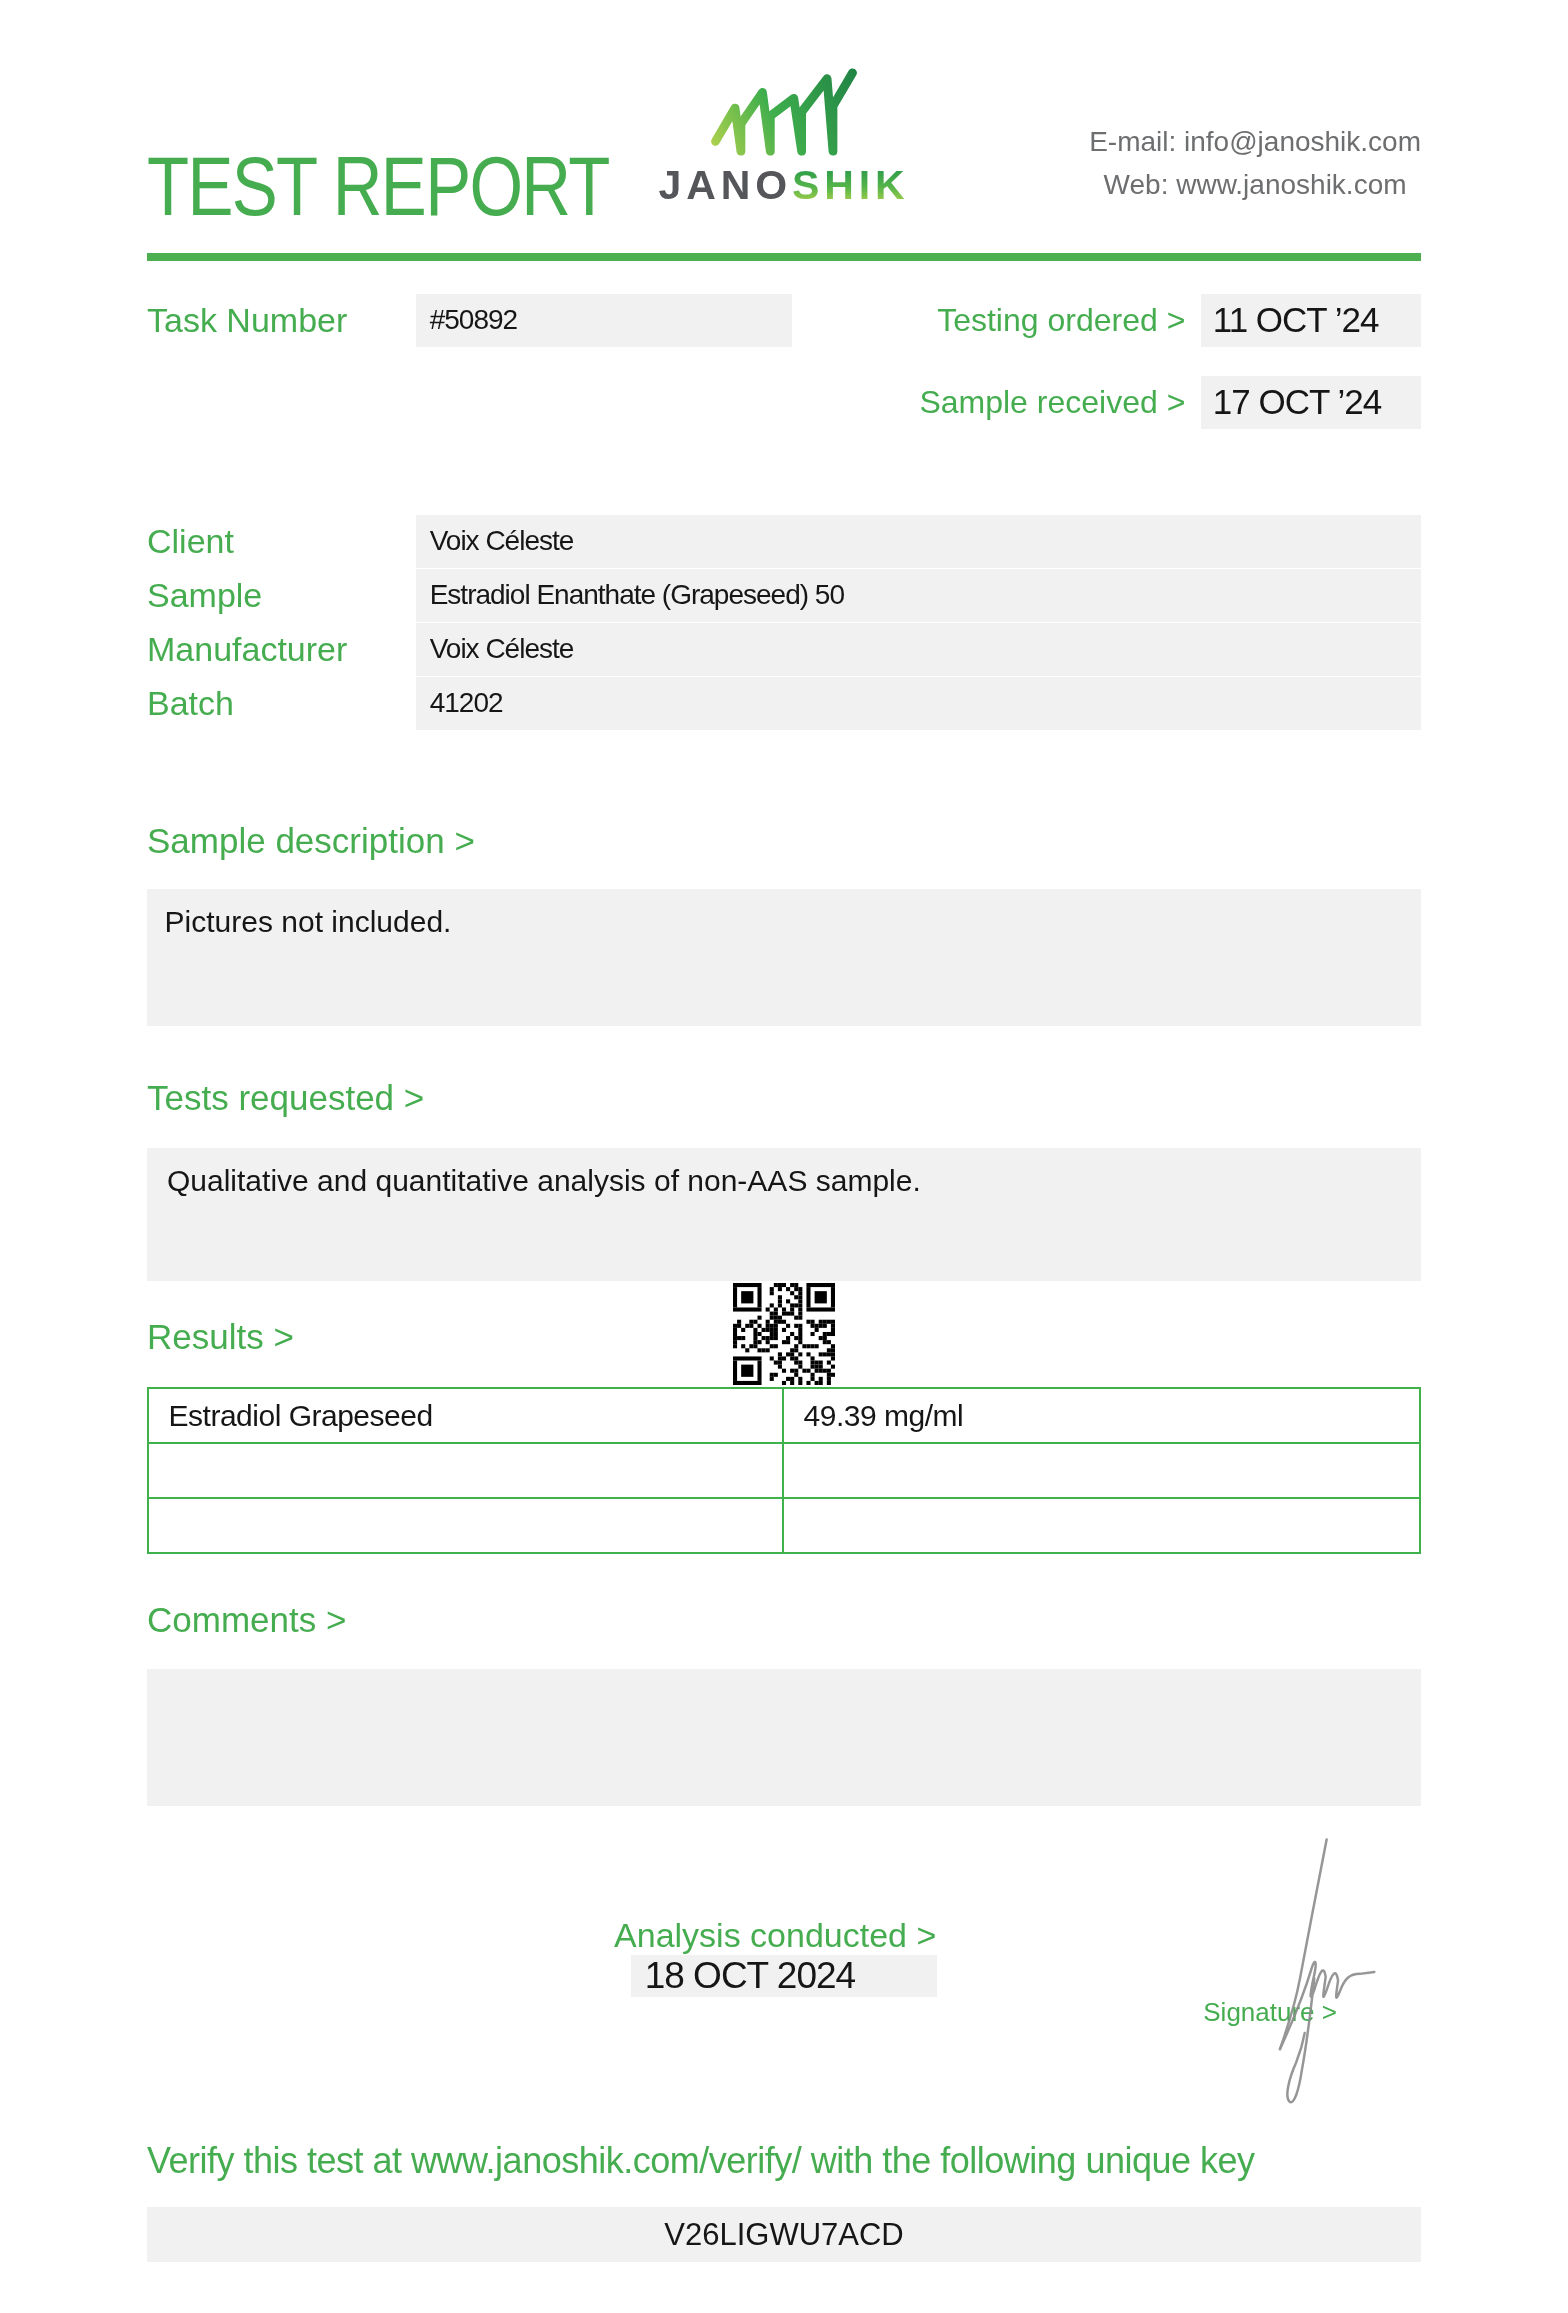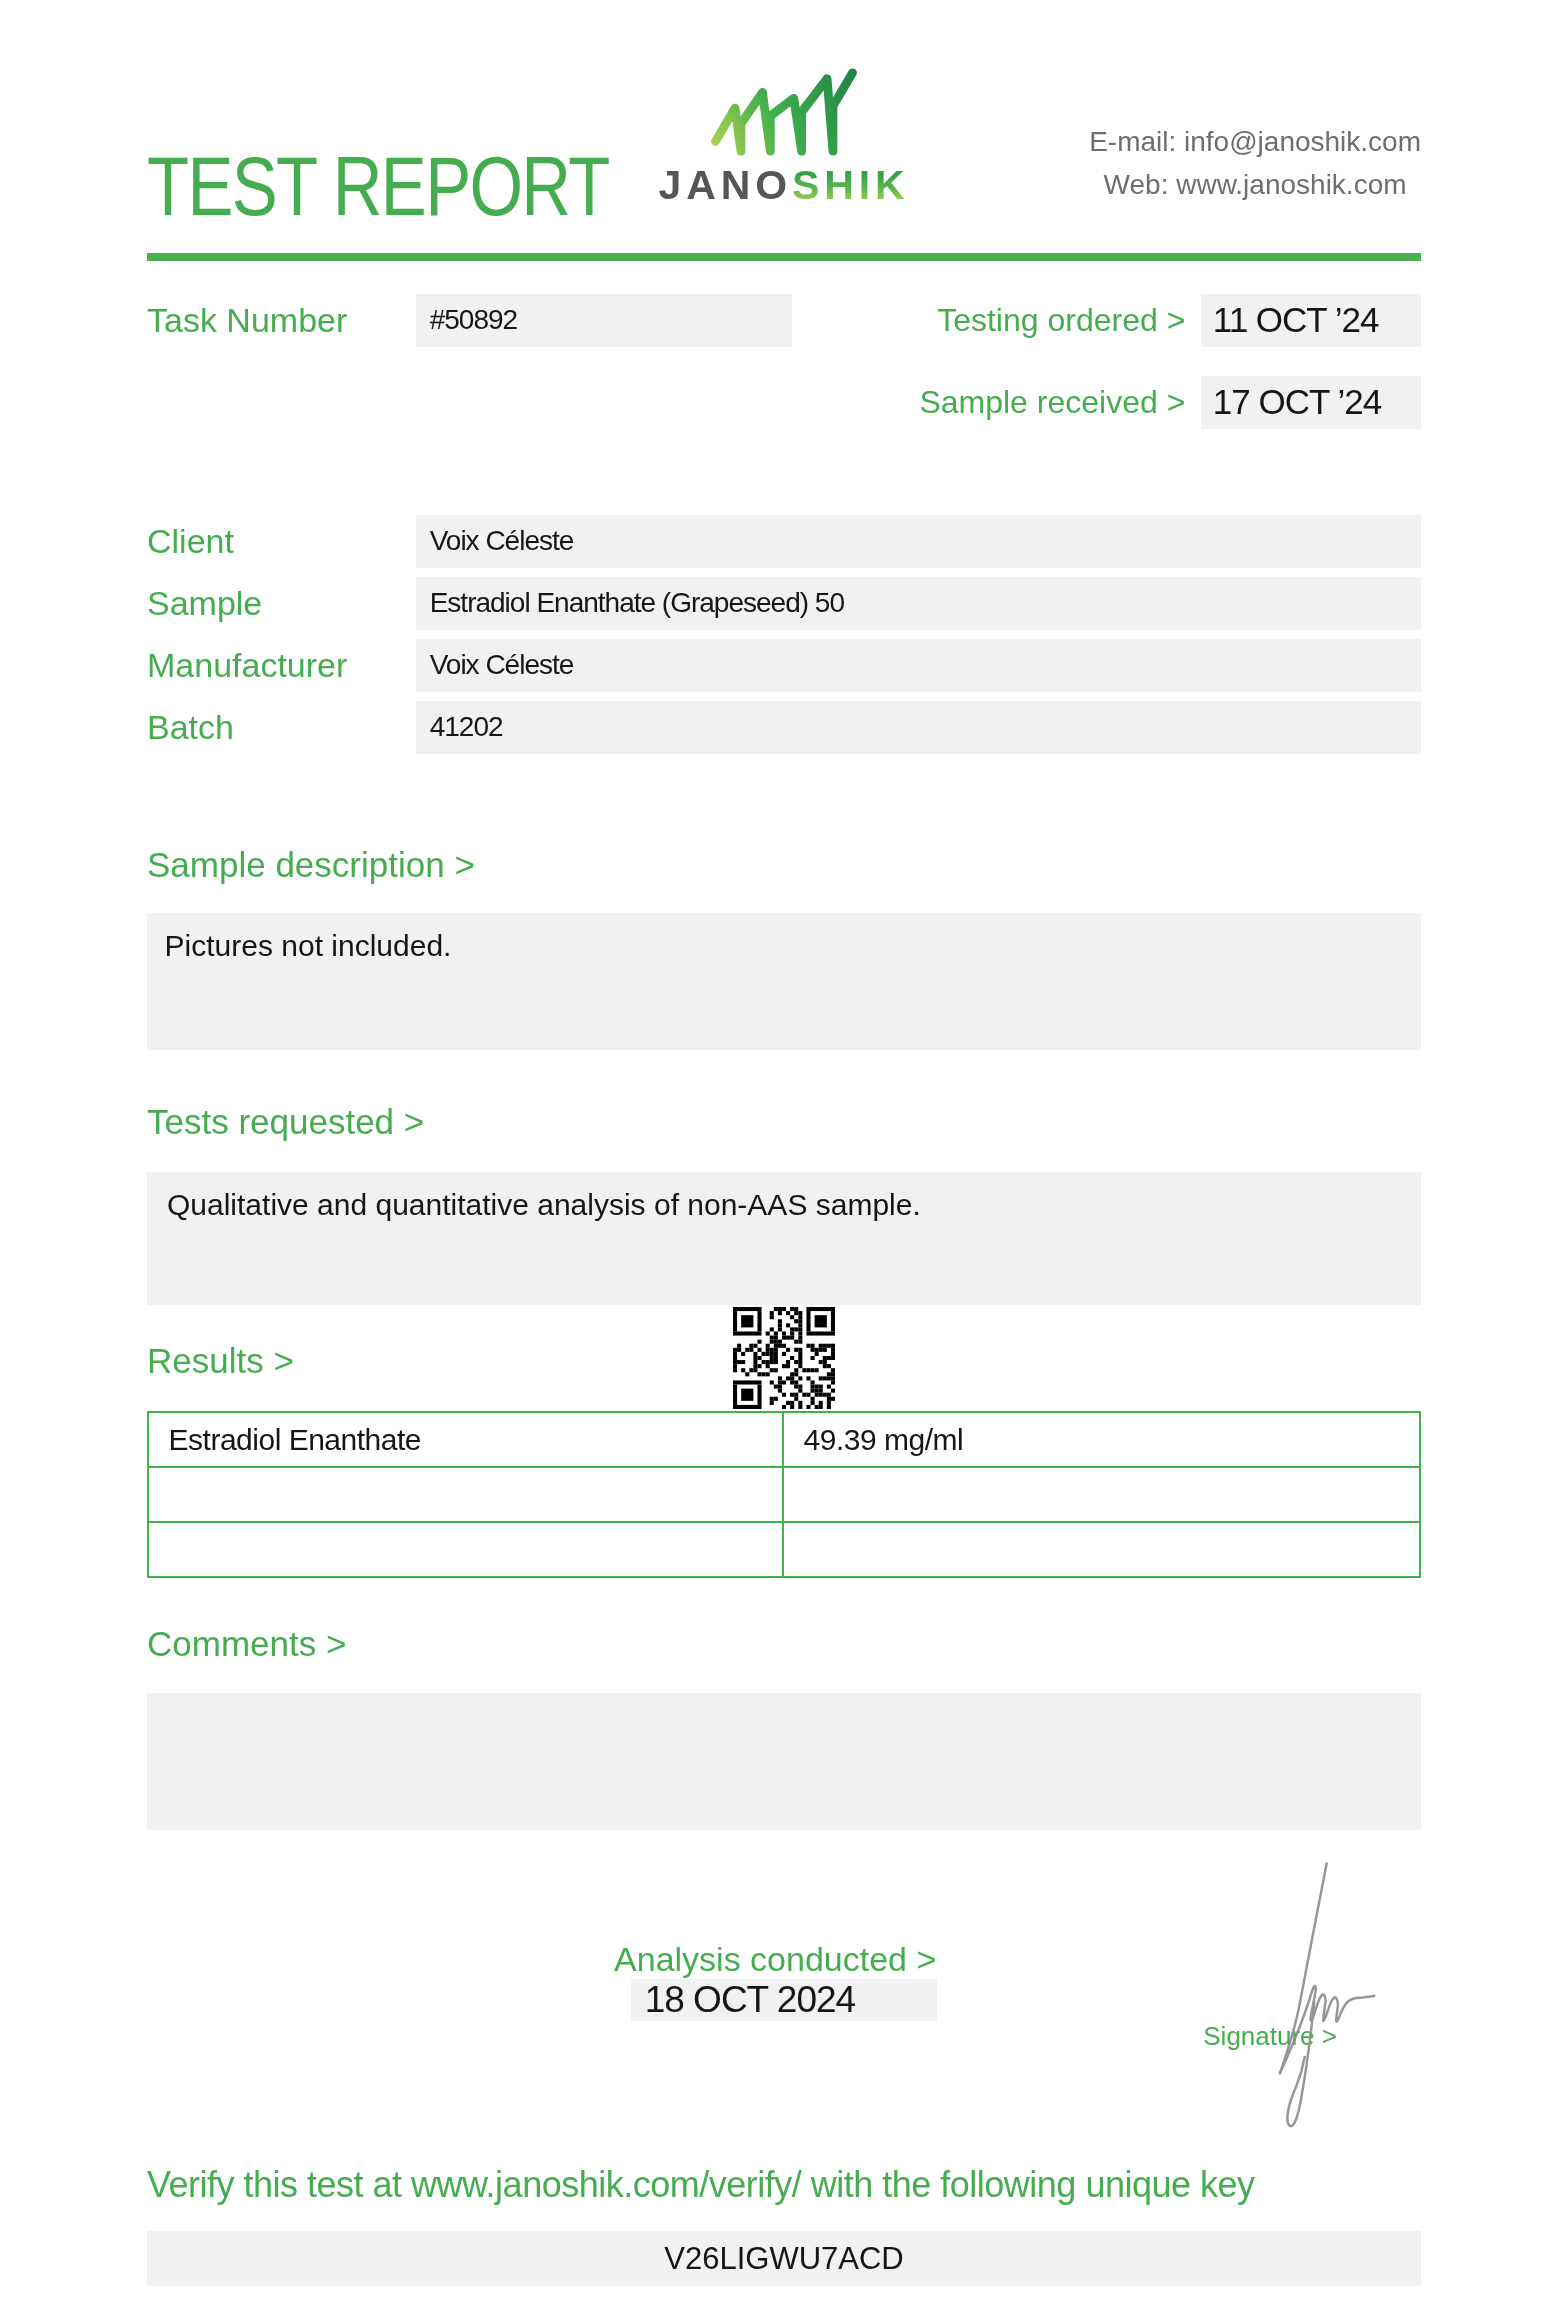"Client" .detail-row { margin-bottom: 9px -> 1px }
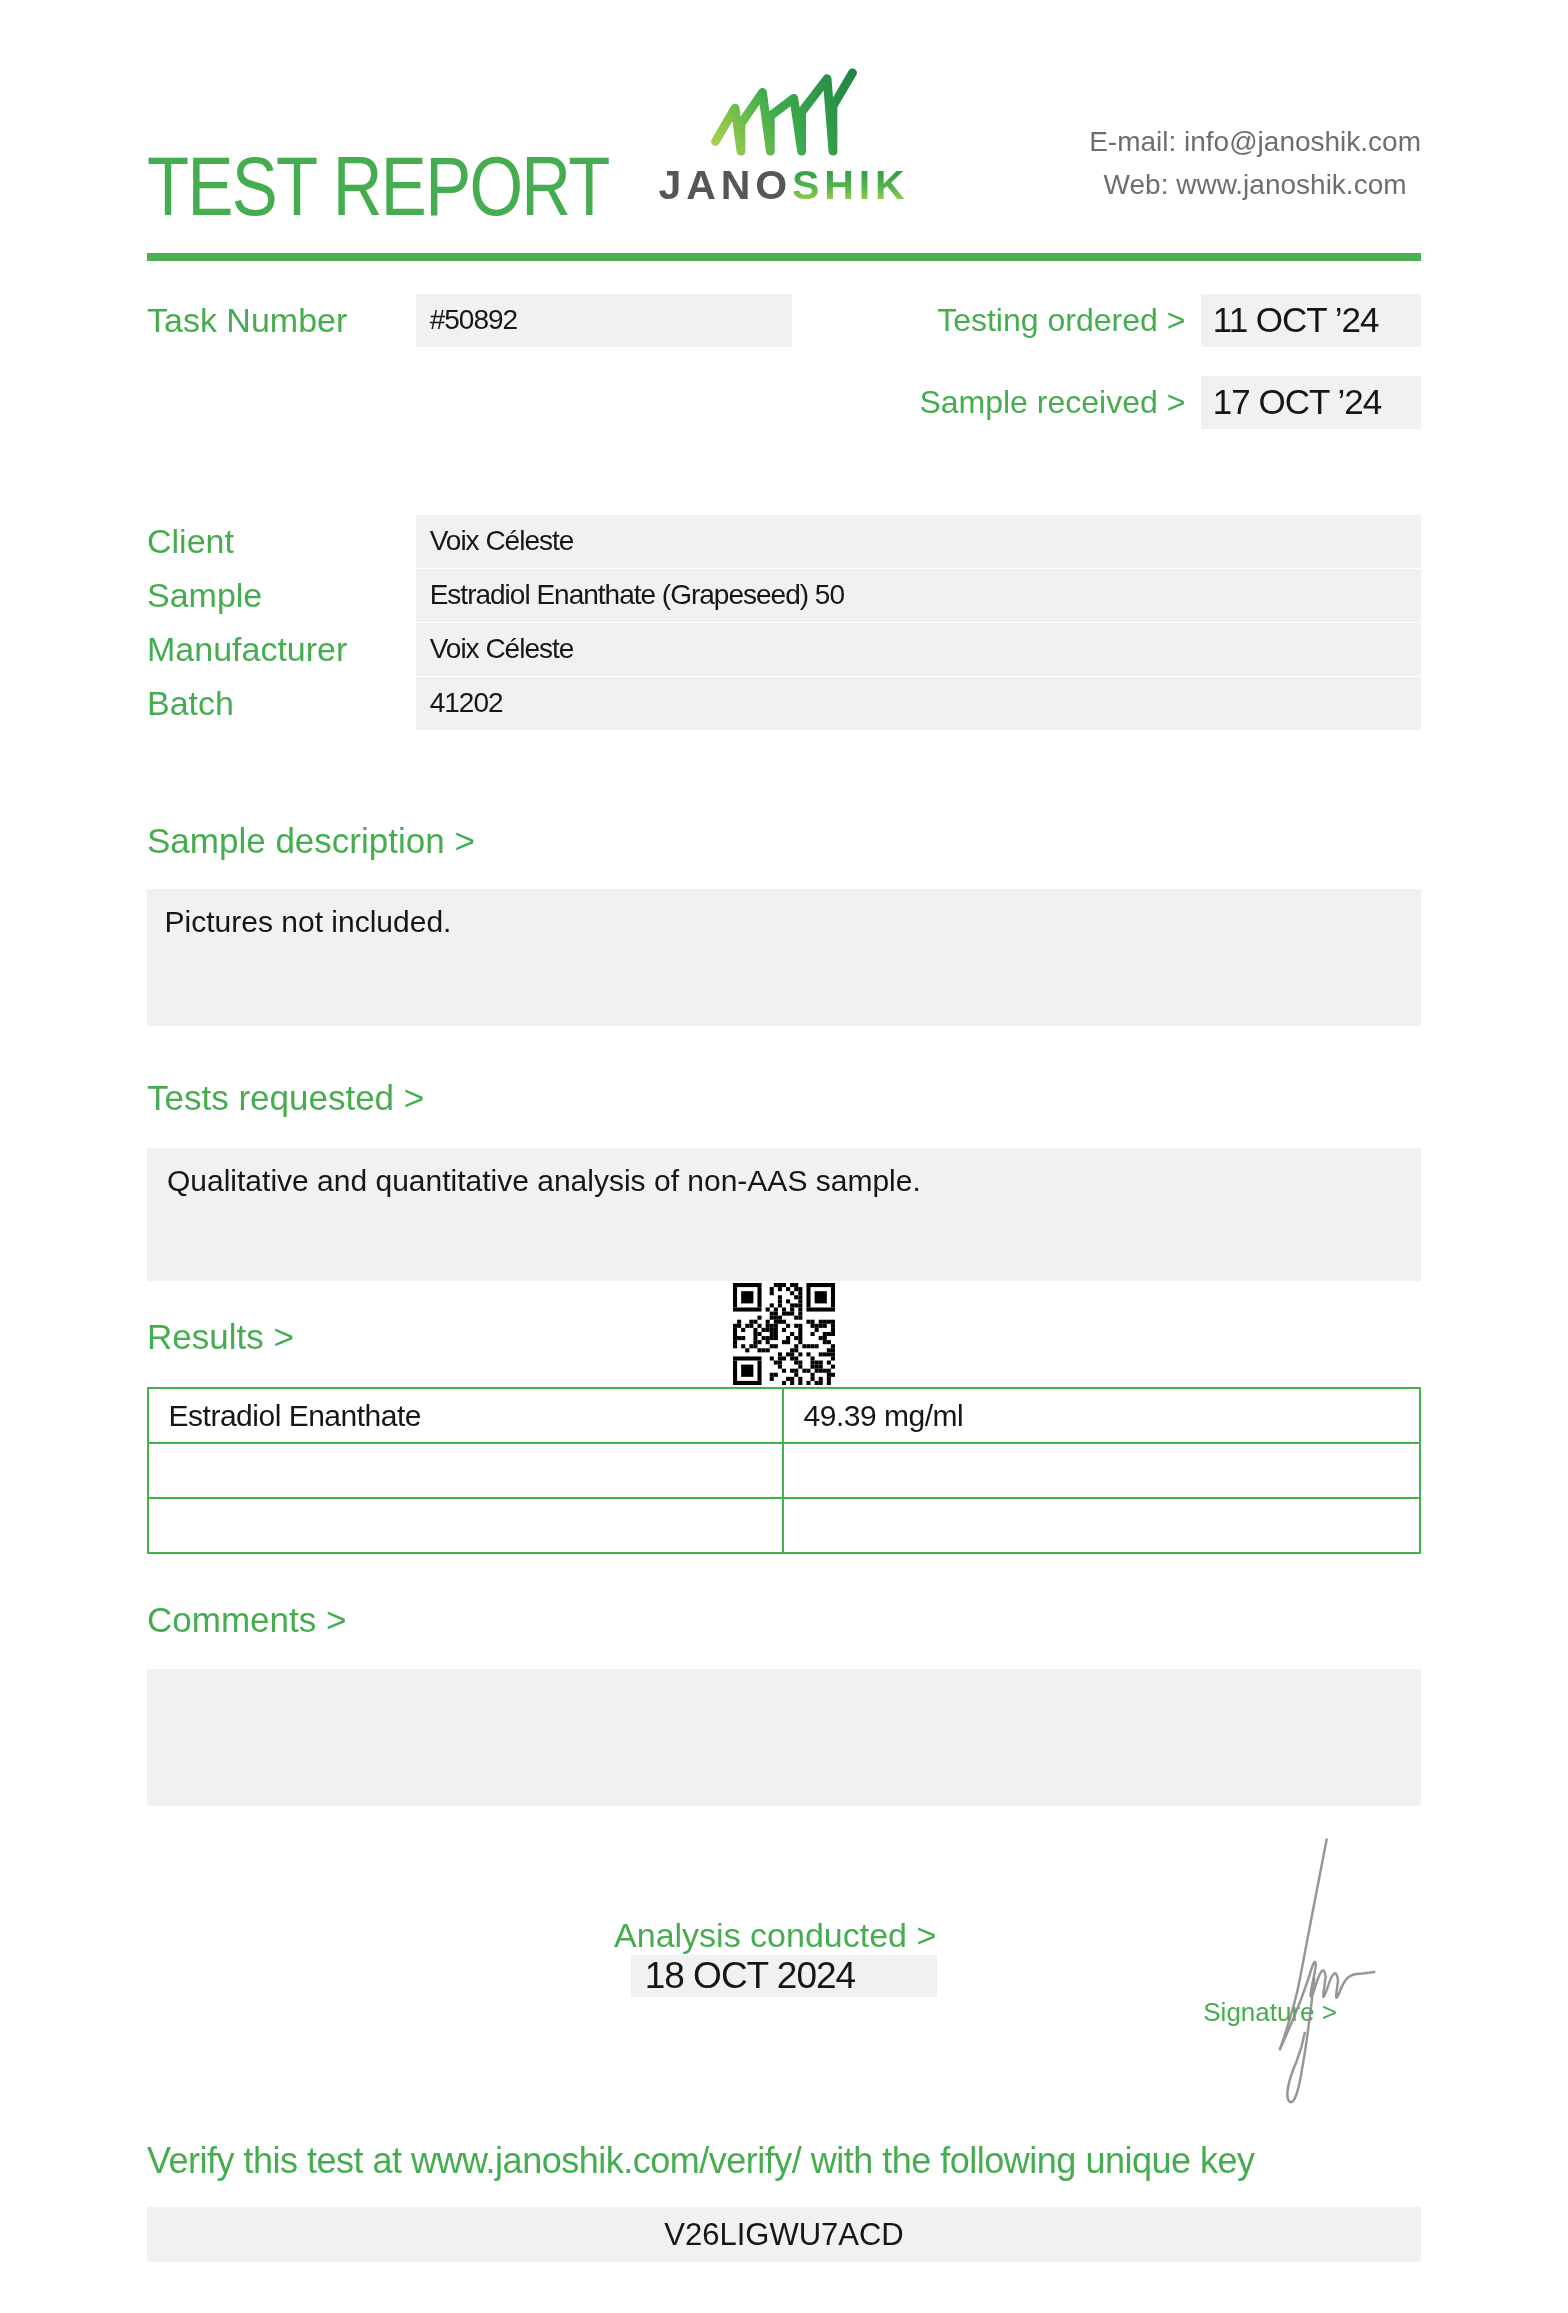"Estradiol Enanthate" td.col-a { text: Enanthate -> Grapeseed }
